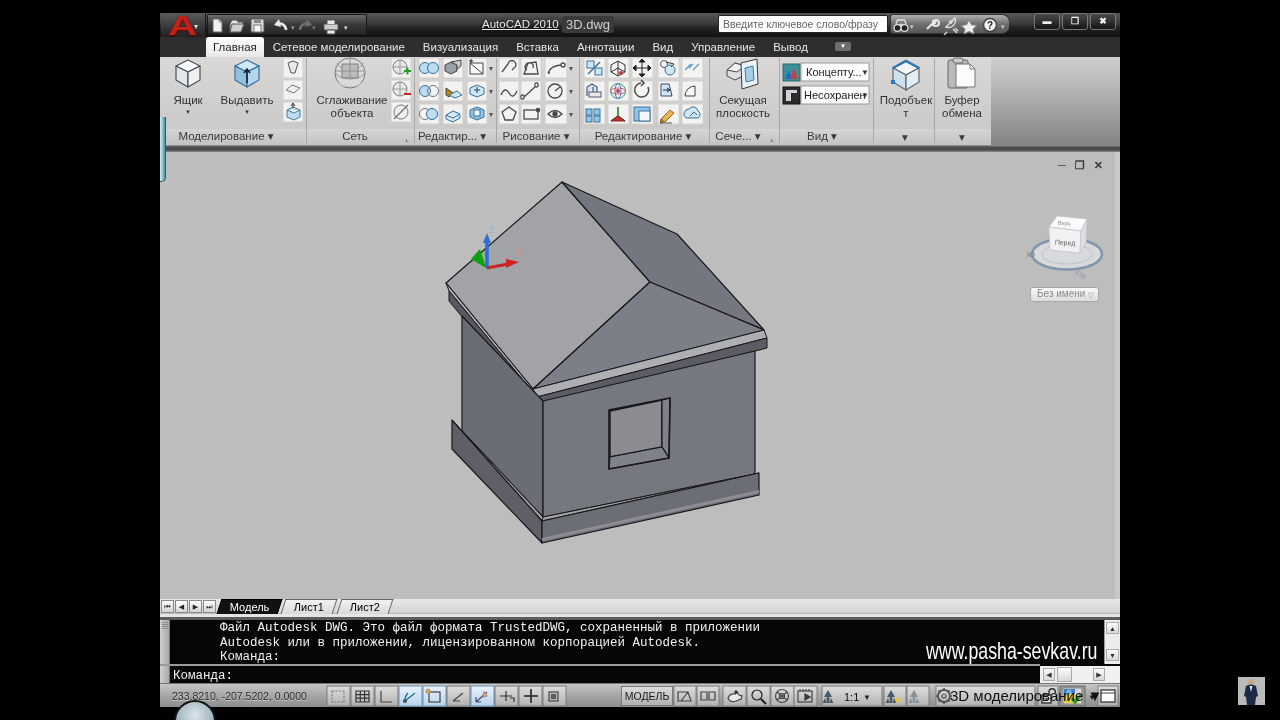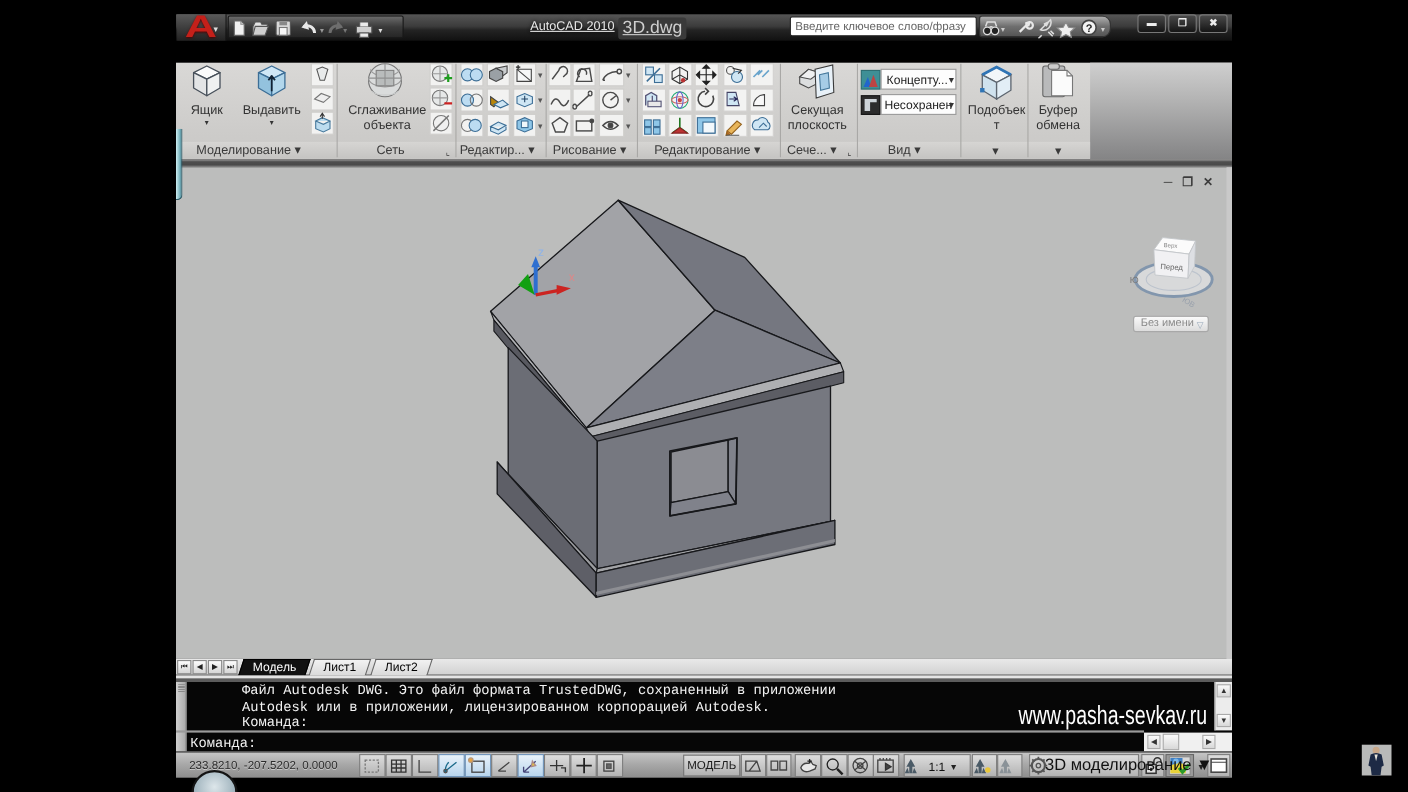"3D.dwg" #dwgtext { font-size: 16px -> 13px; text-decoration: underline -> none }
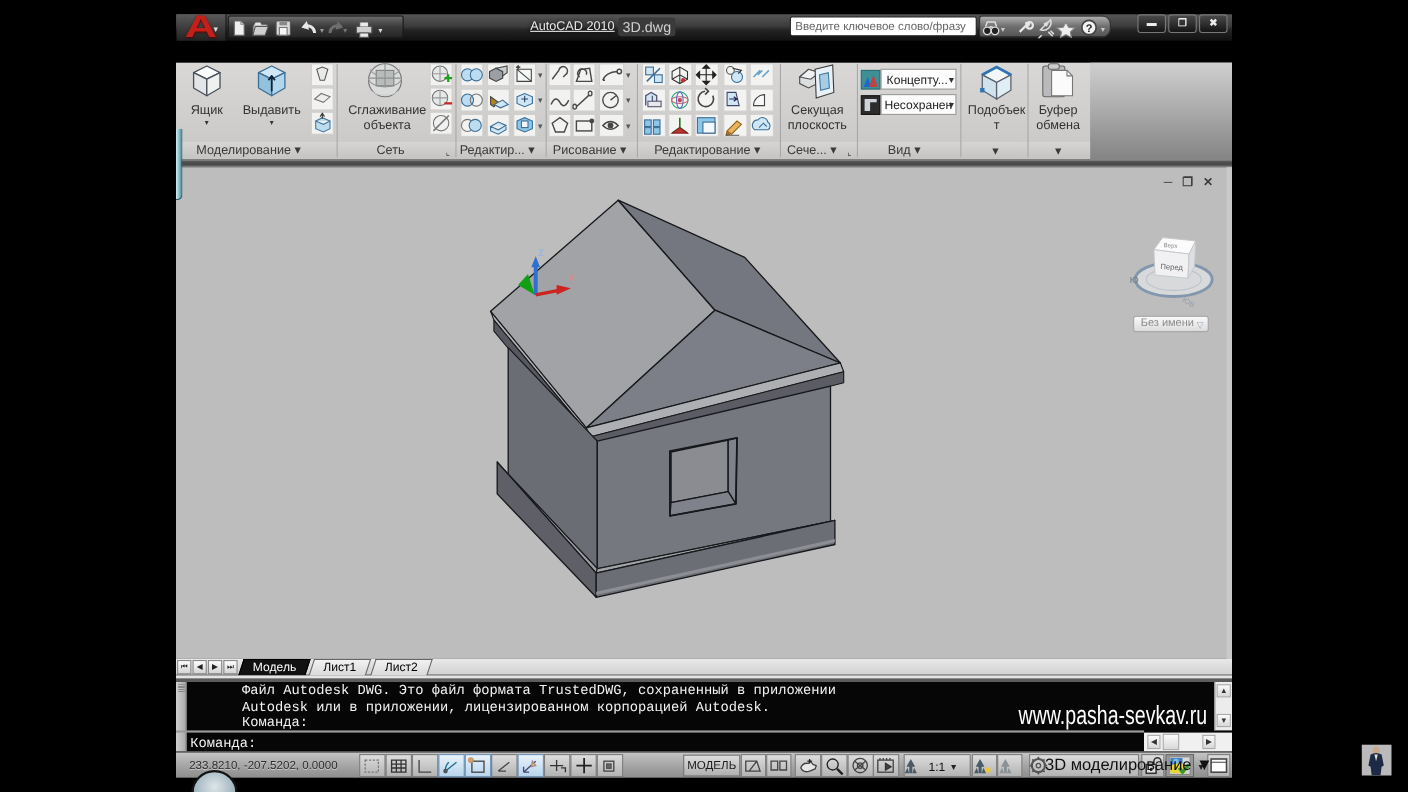"Главная" div { html: none -> <div> <div>Главная</div> <div>Сетевое моделирование</div> <div>Визуализация</div> <div>Вставка</div> <div>Аннотации</div> <div>Вид</div> <div>Управление</div> <div>Вывод</div> <div>▼</div> </div> }
